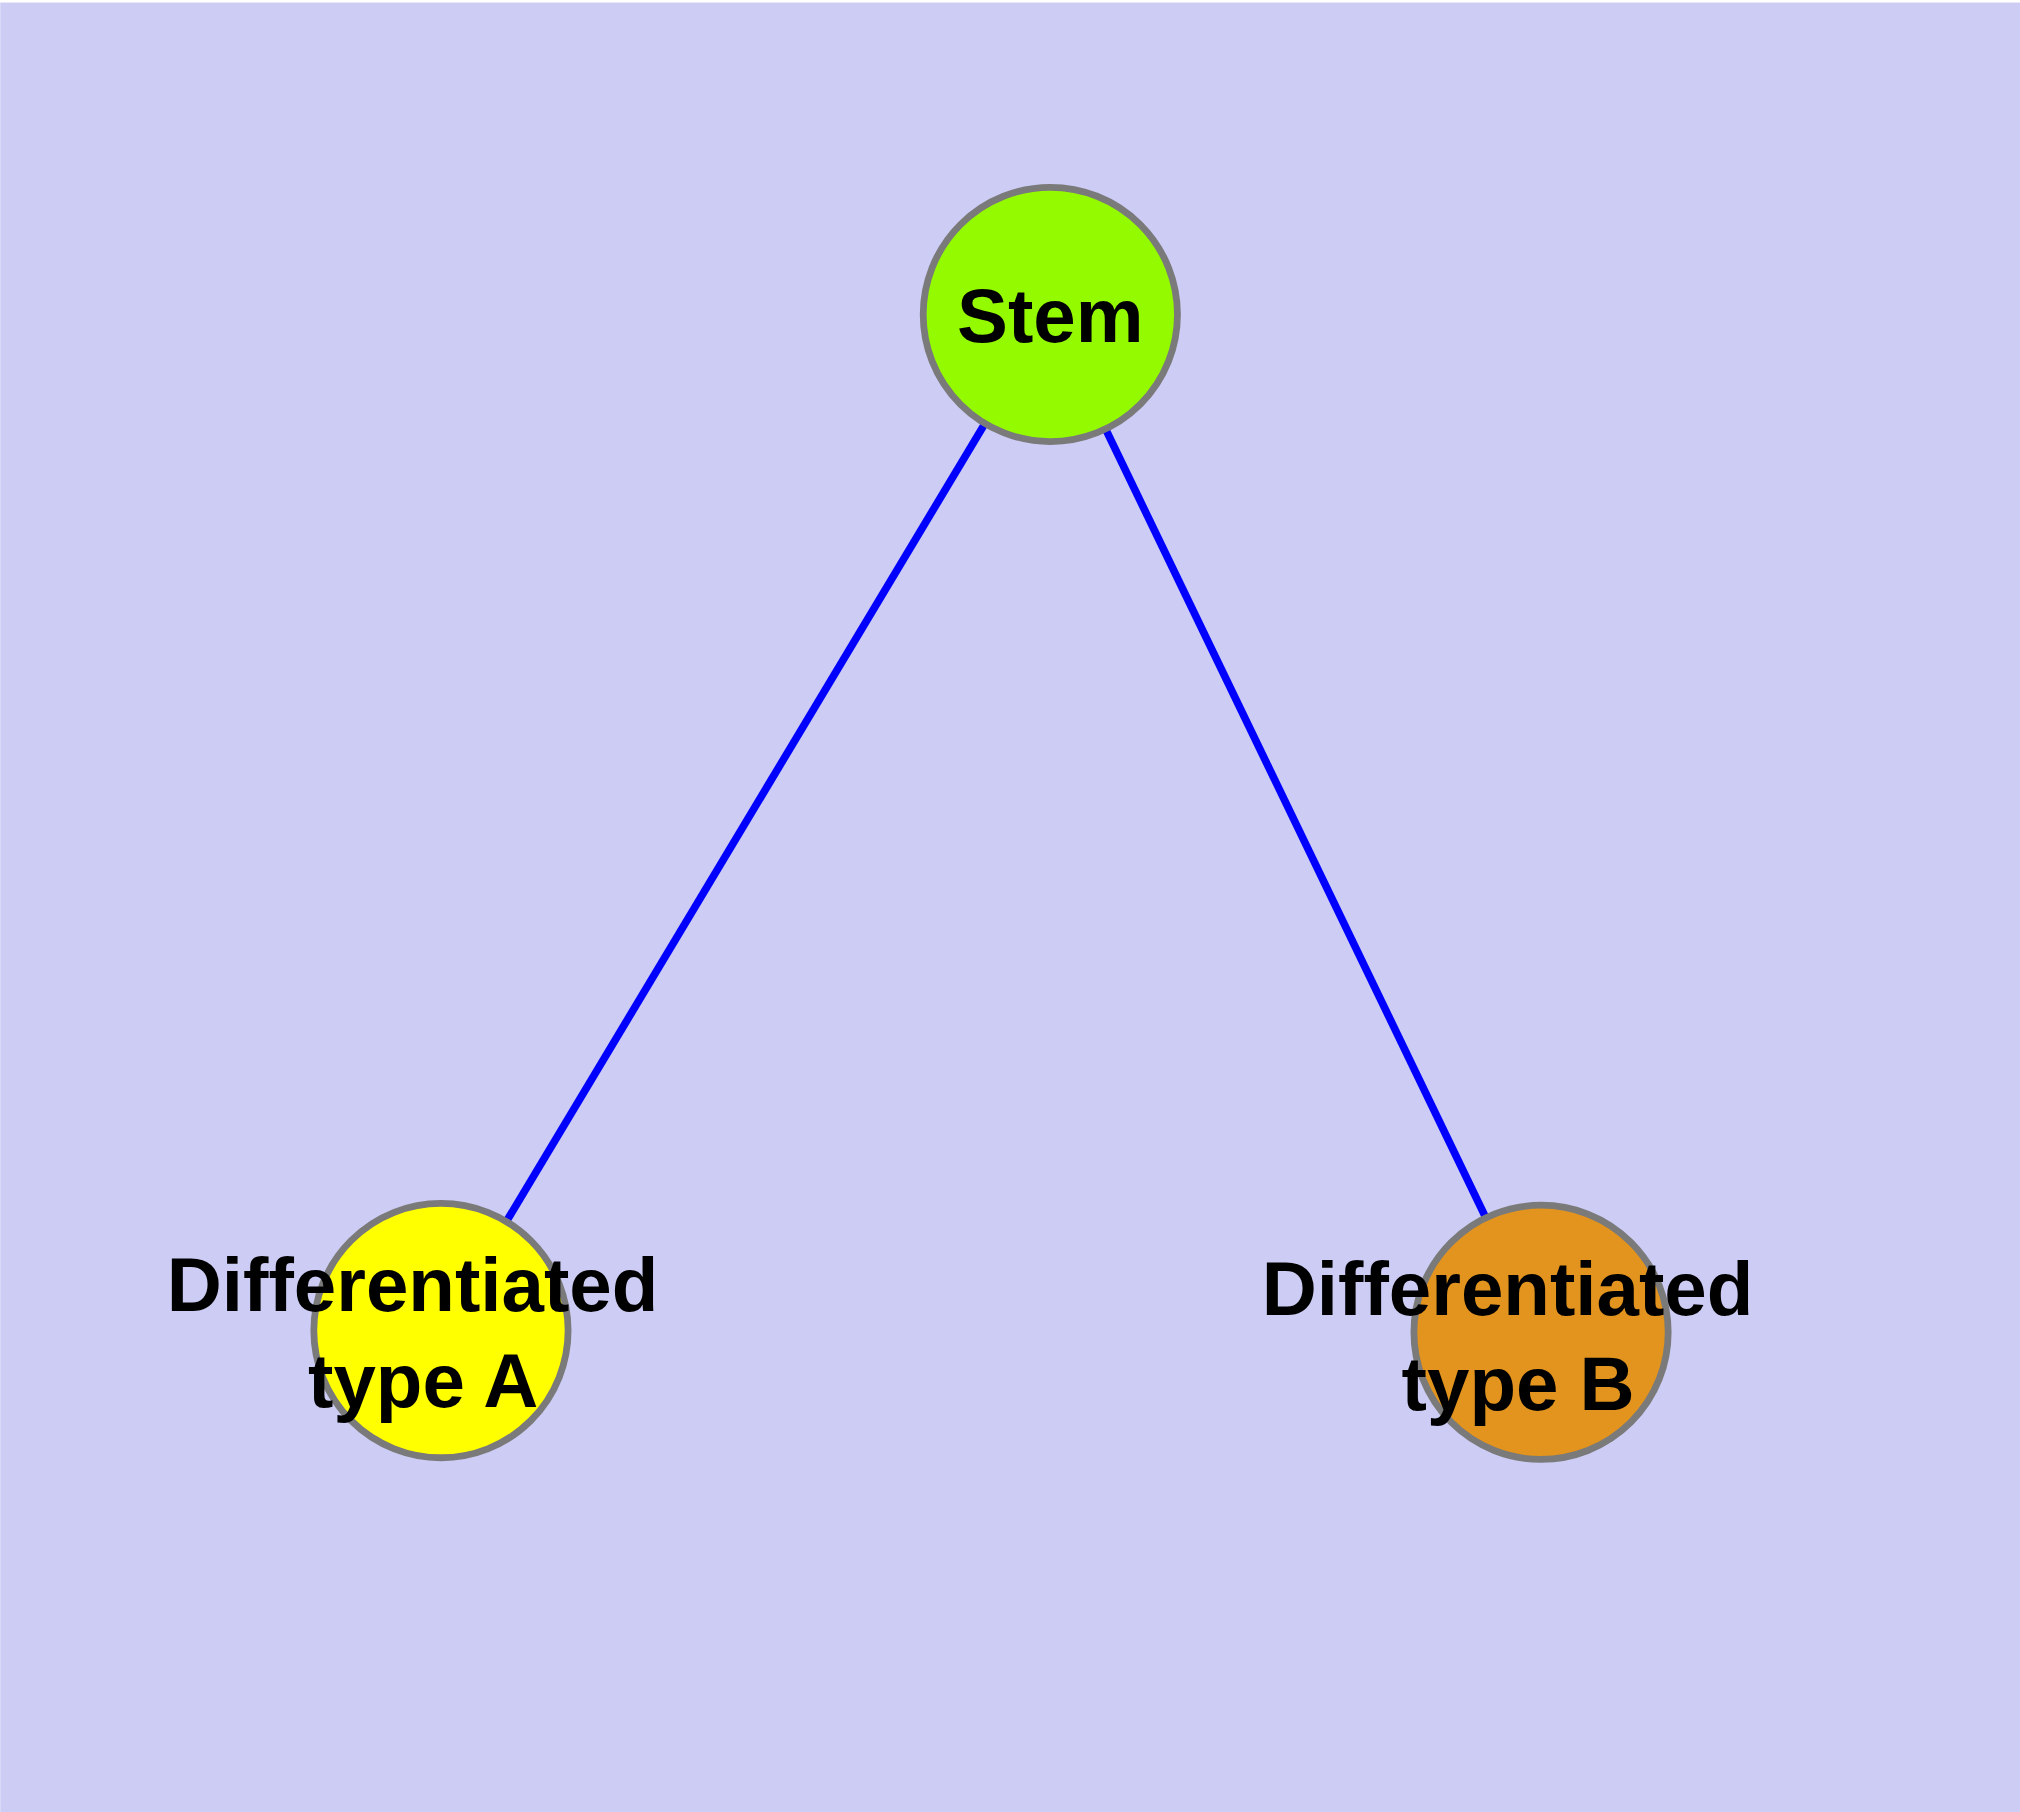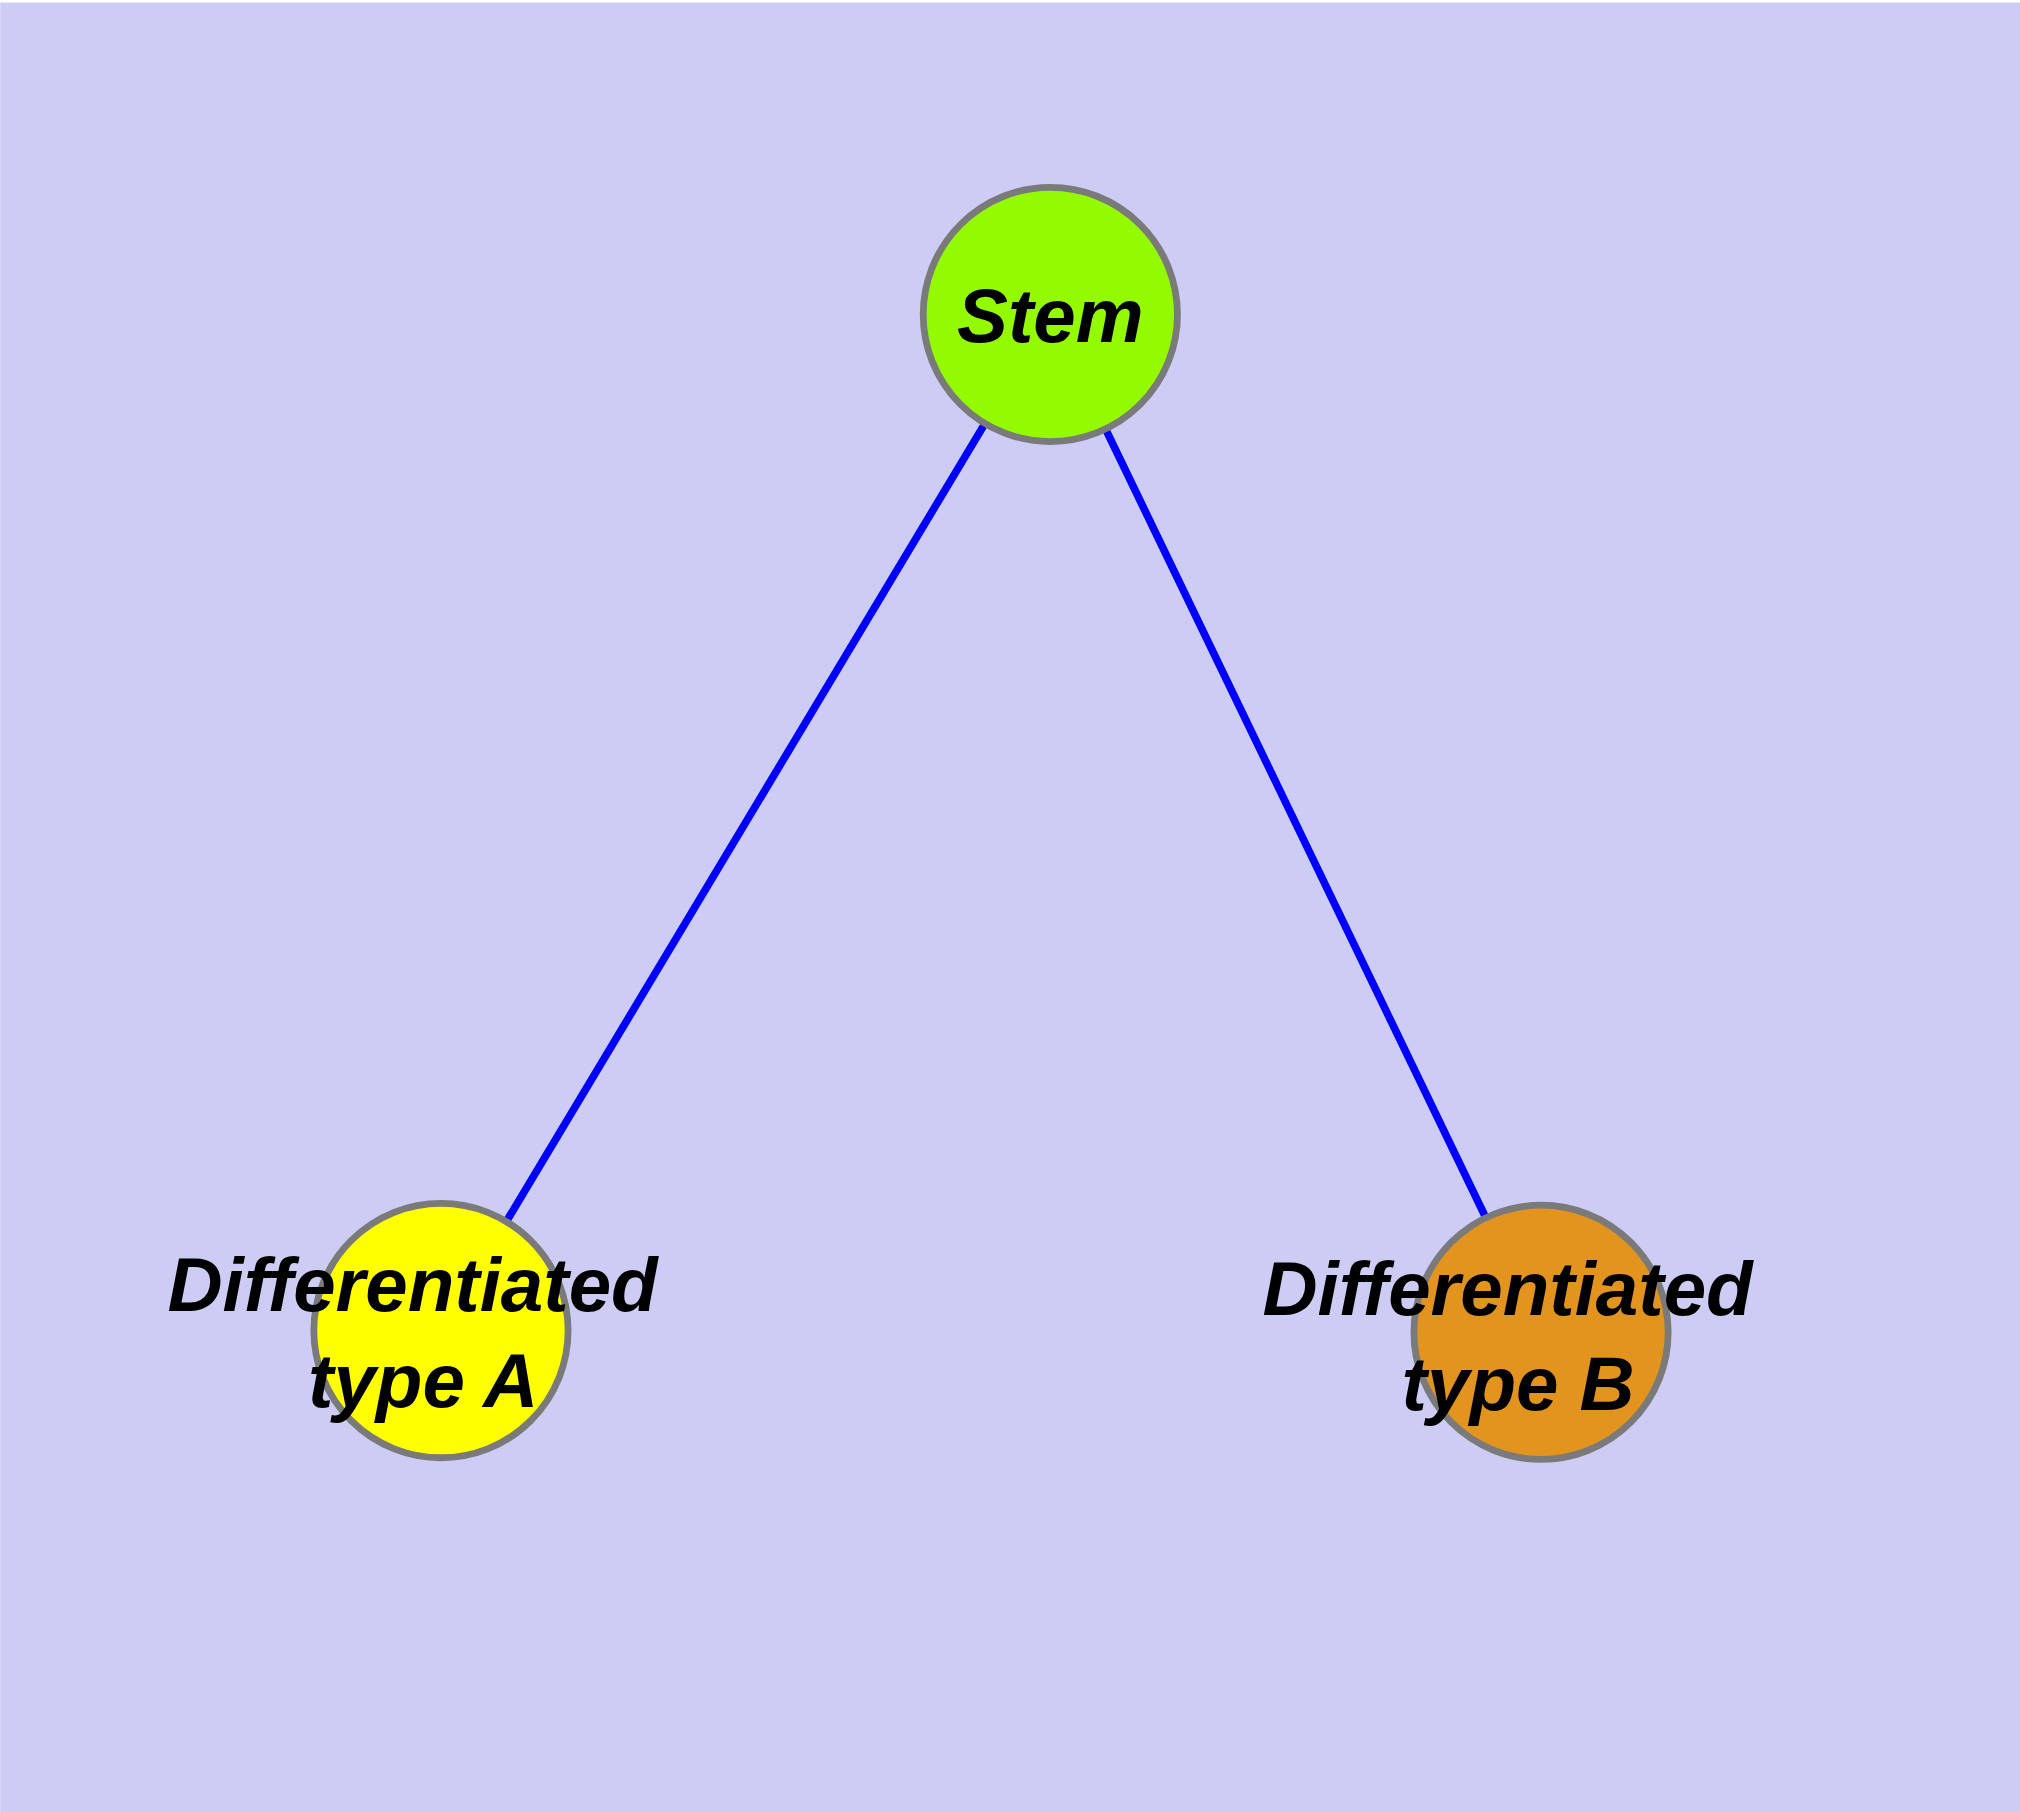"Stem" .canvas-wrap { font-style: italic -> none }
